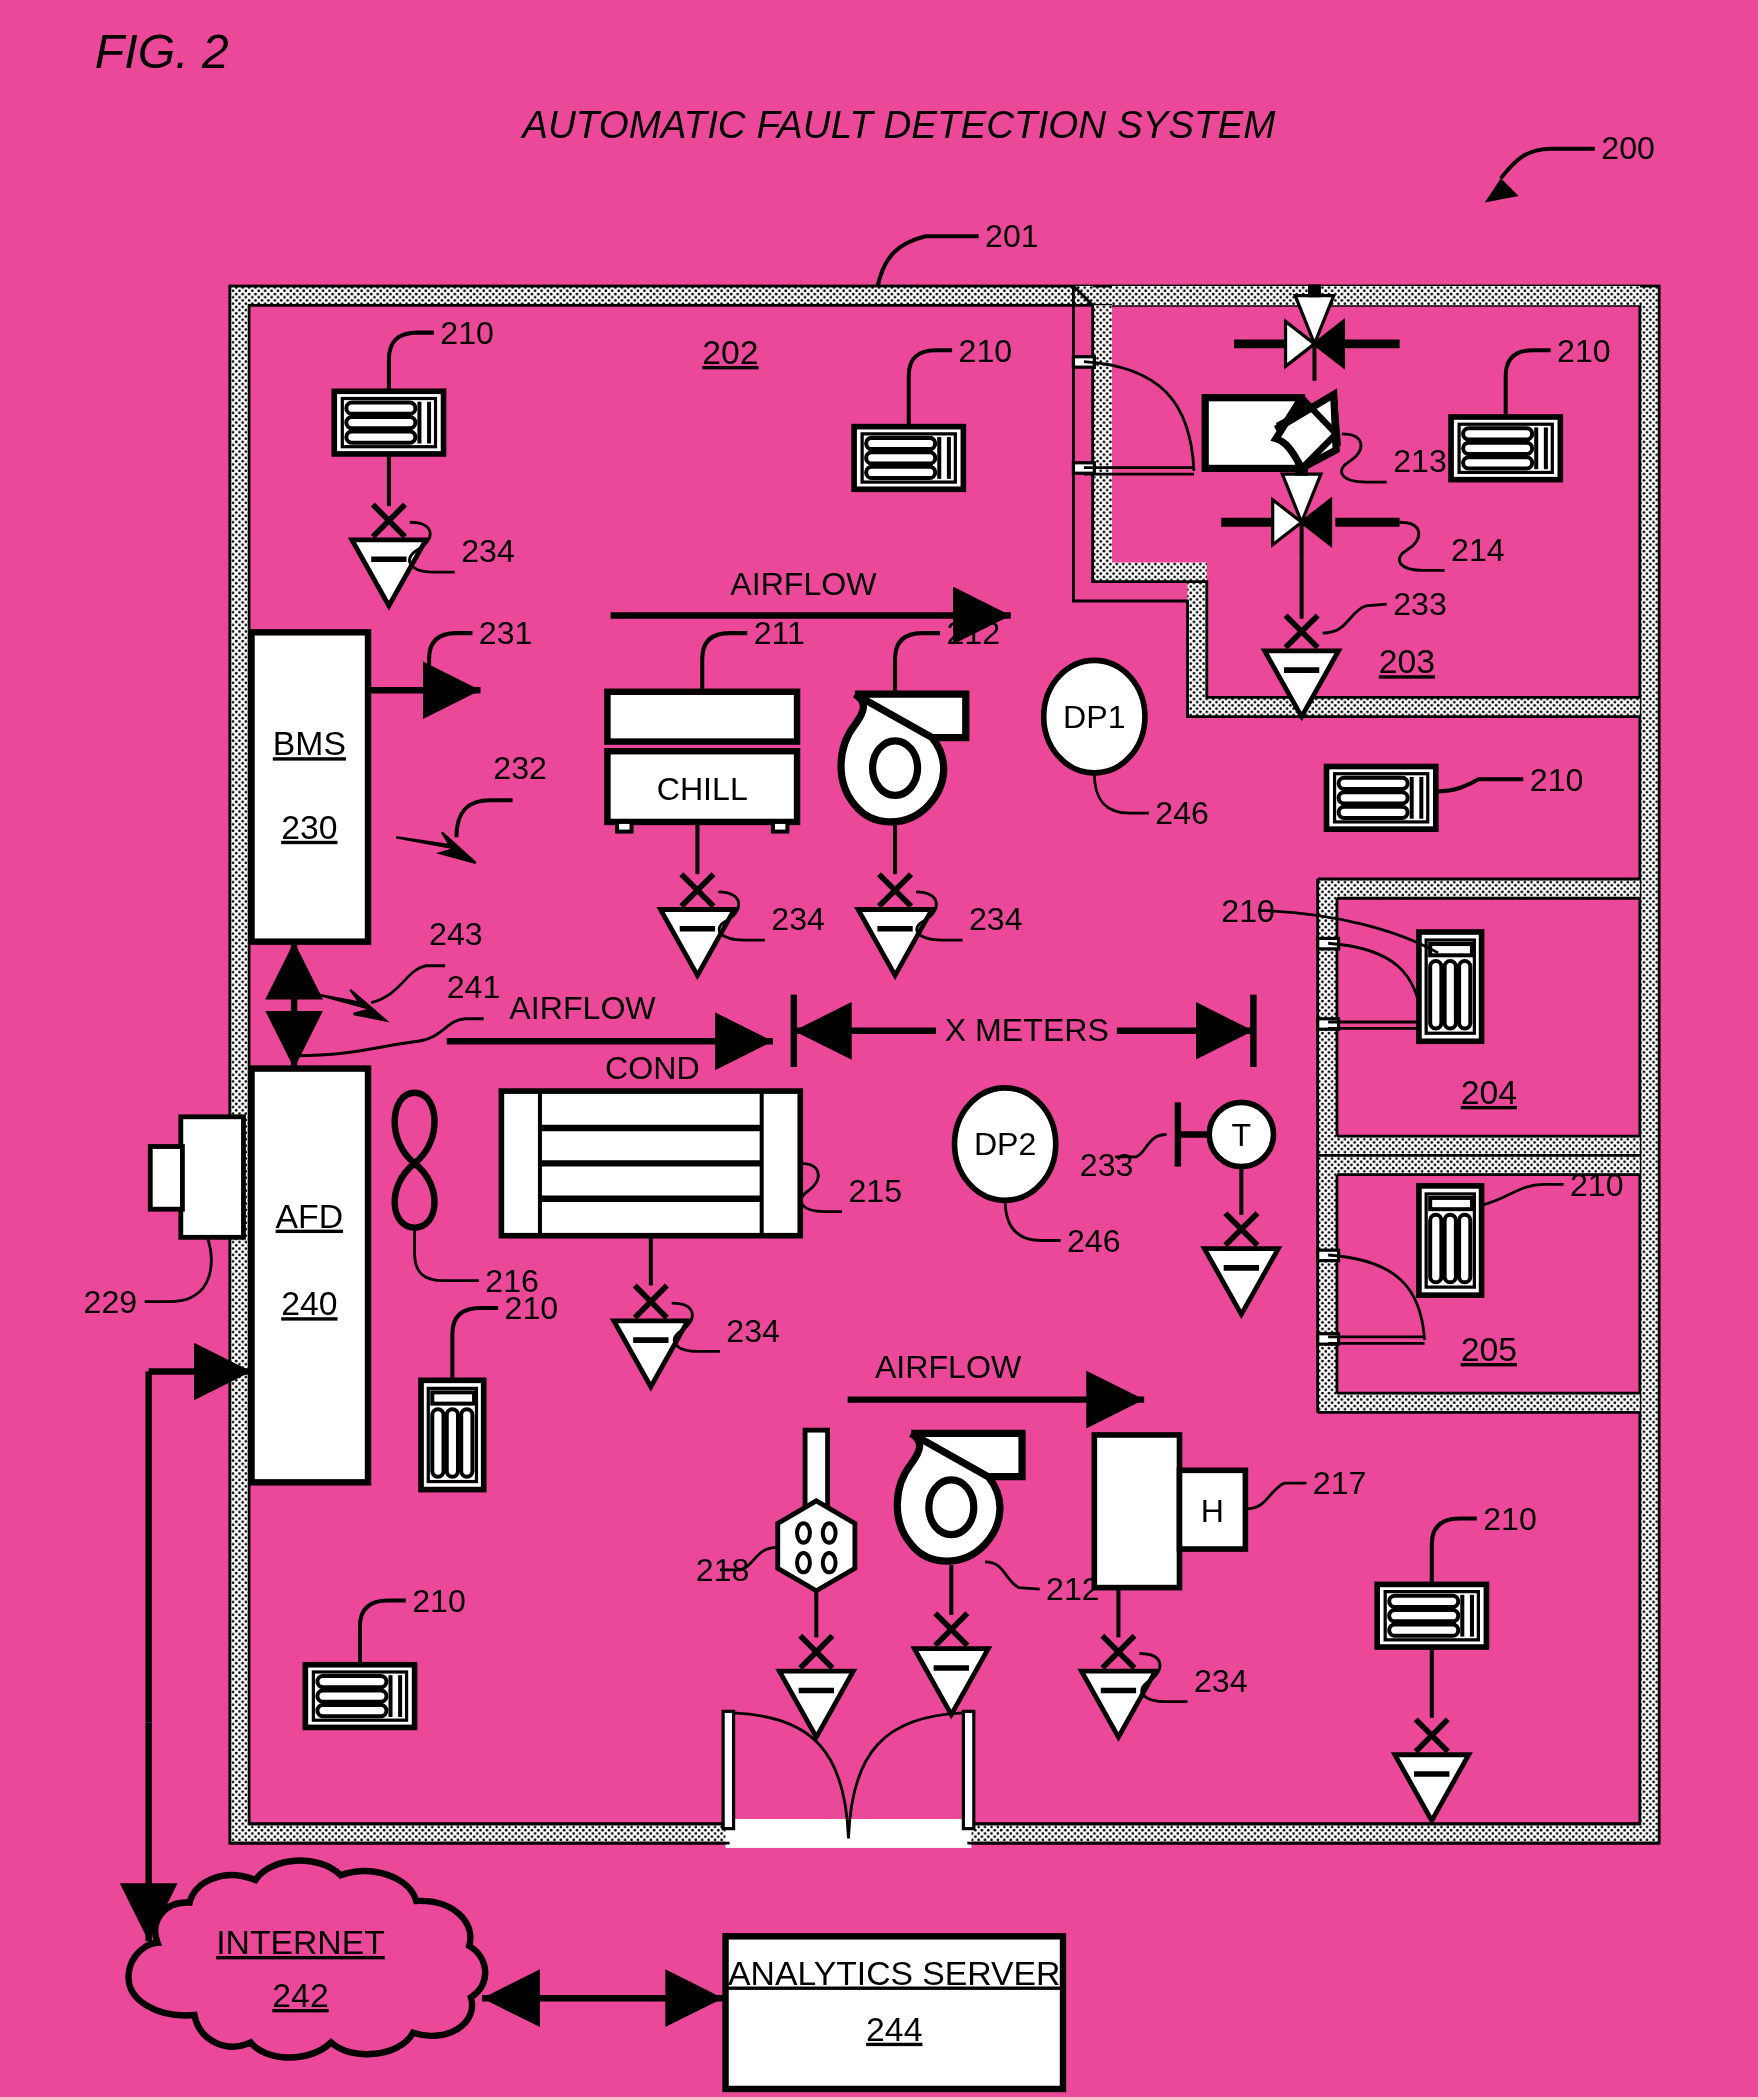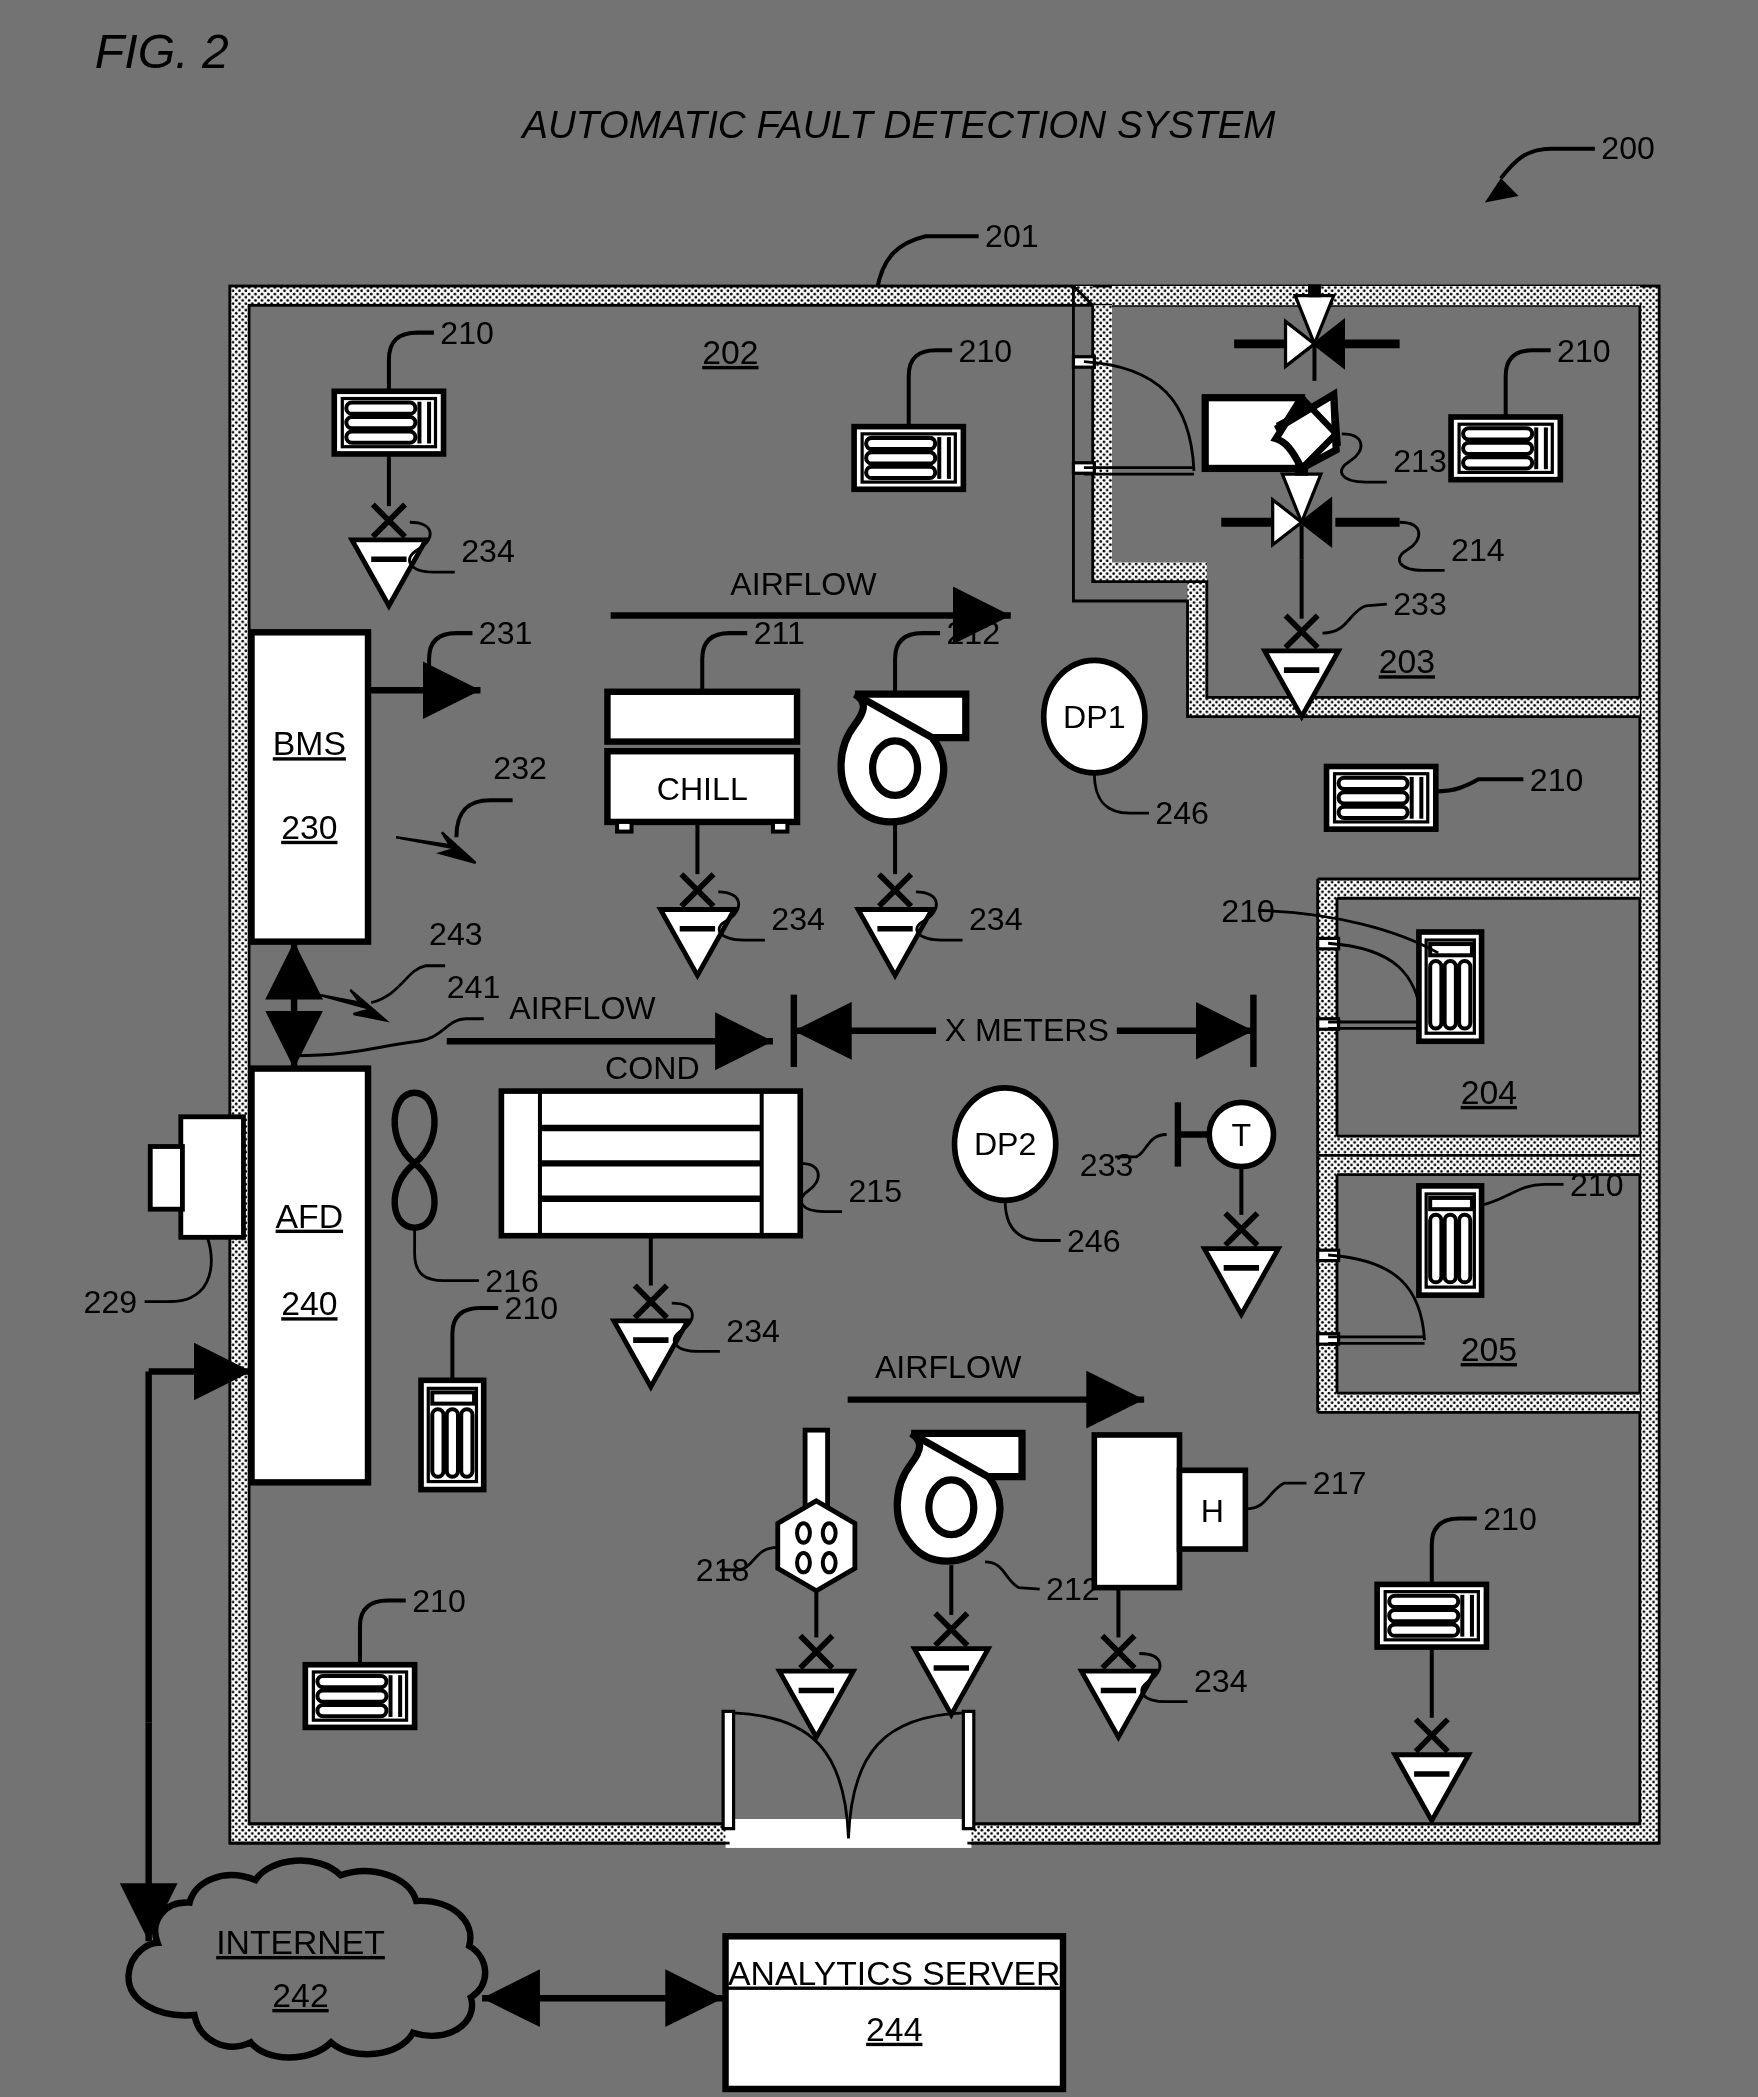"FIG. 2" #page { background: #737373 -> #ec4899 }
